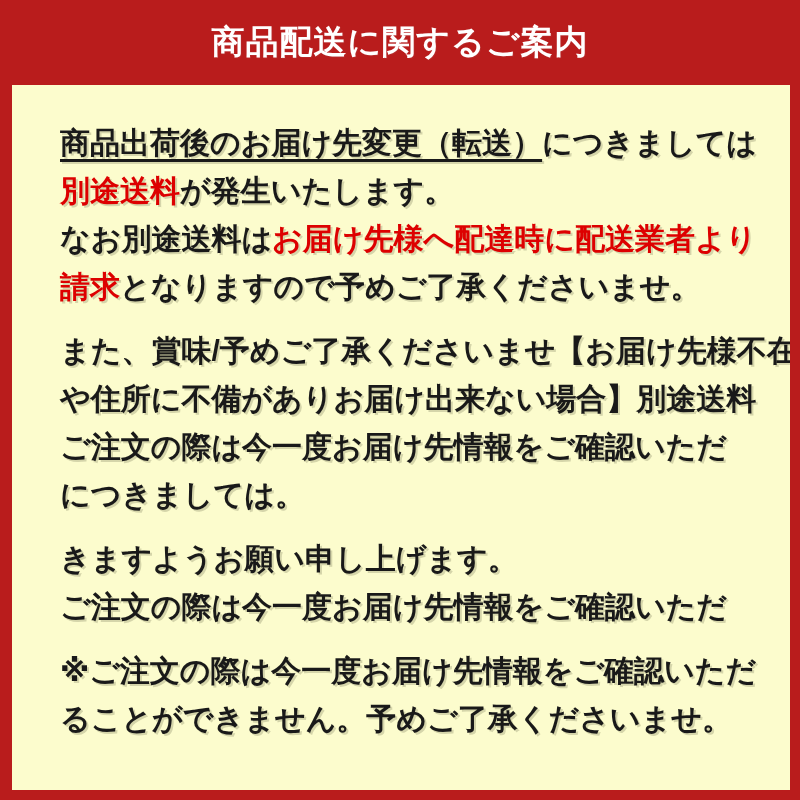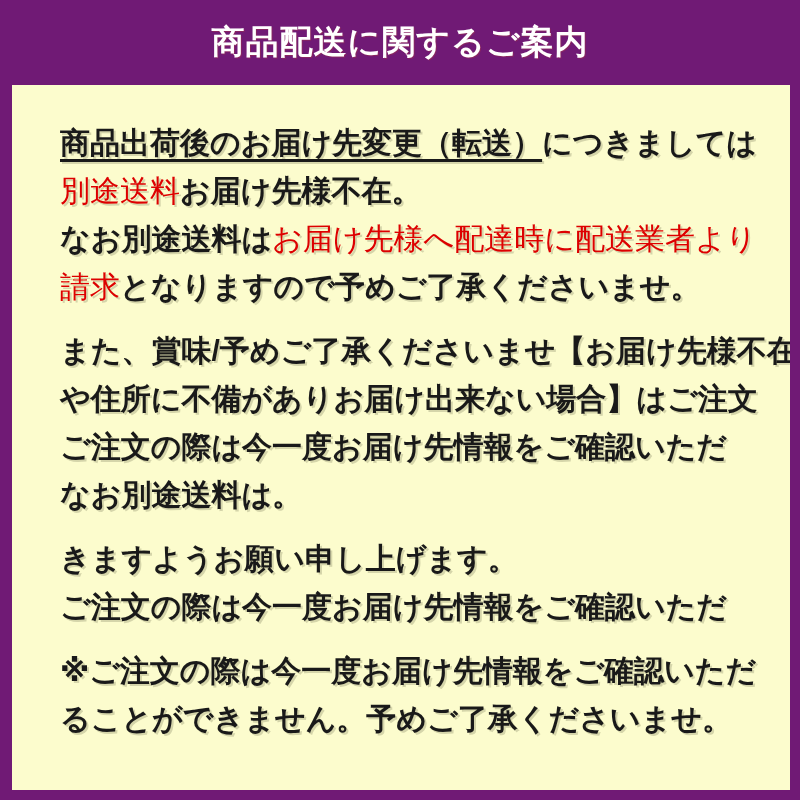"商品配送に関するご案内" .frame { background: #701a75 -> #b91c1c }
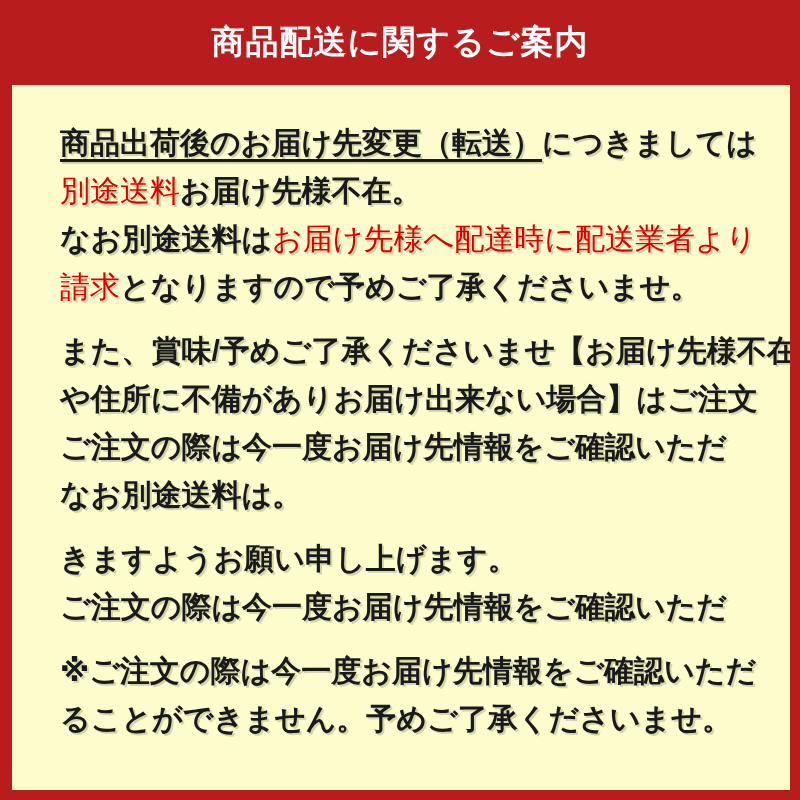"別途送料" .seg-red { font-weight: 400 -> 700 }
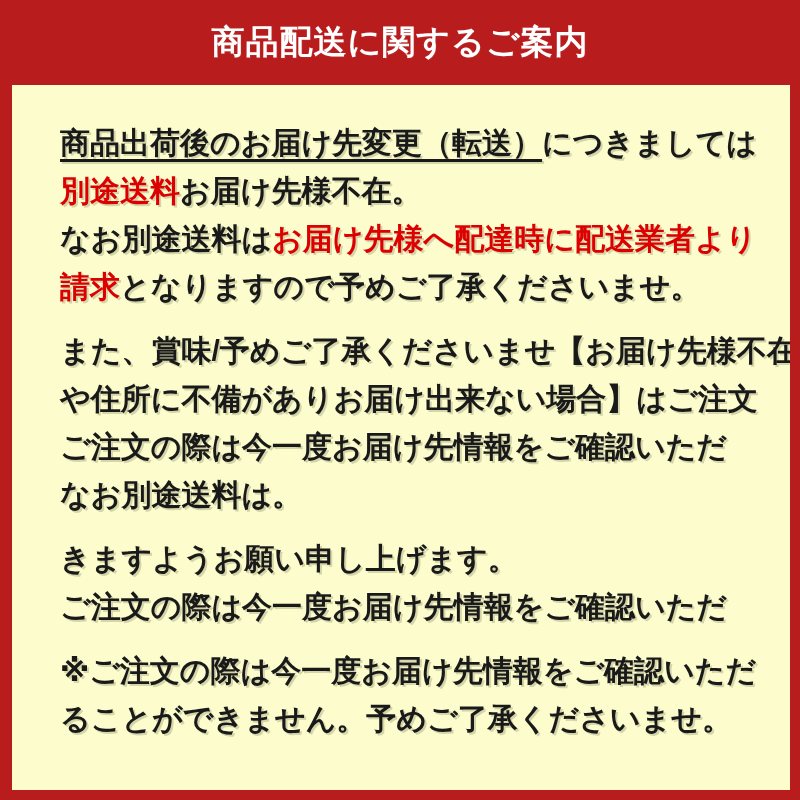"お届け先様不在。" span.seg-normal { text: お届け先様不在 -> が発生いたします }
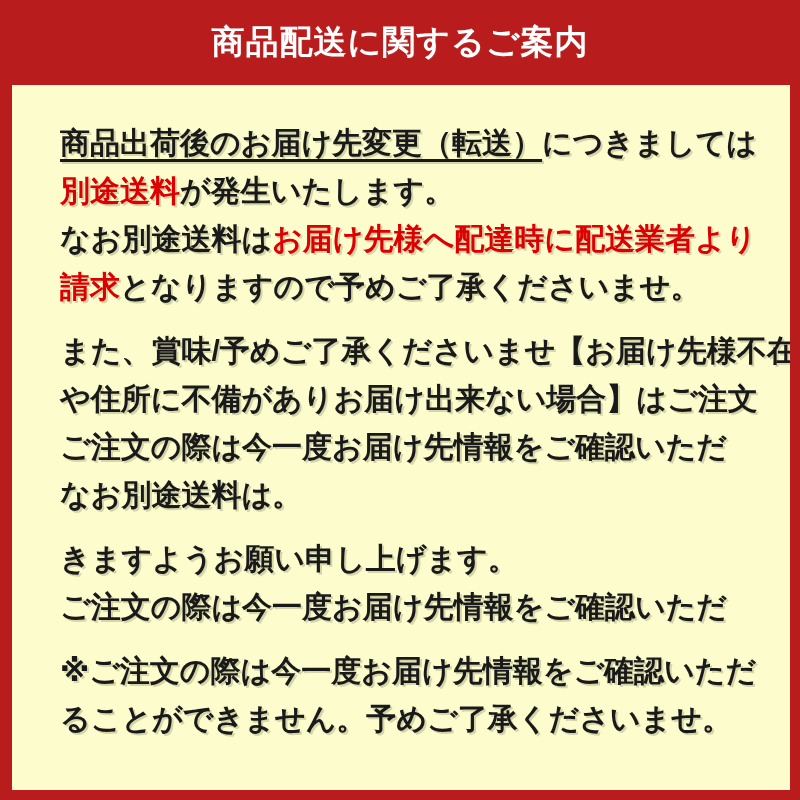"や住所に不備がありお届け出来ない場合】はご注文" span.seg-normal { text: はご注文 -> 別途送料 }
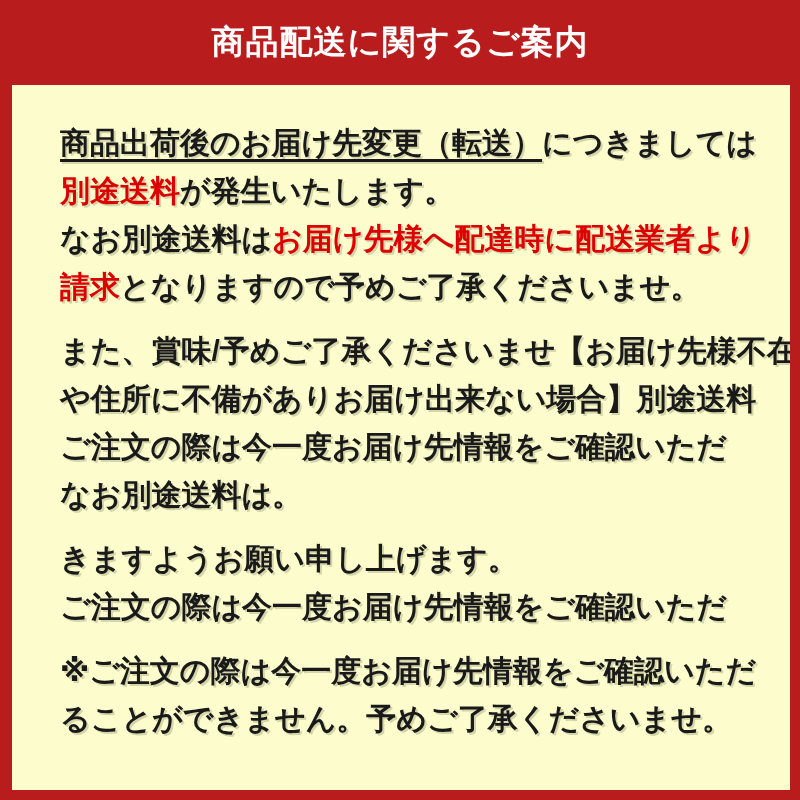"なお別途送料は。" span.seg-normal { text: なお別途送料 -> につきまして }
